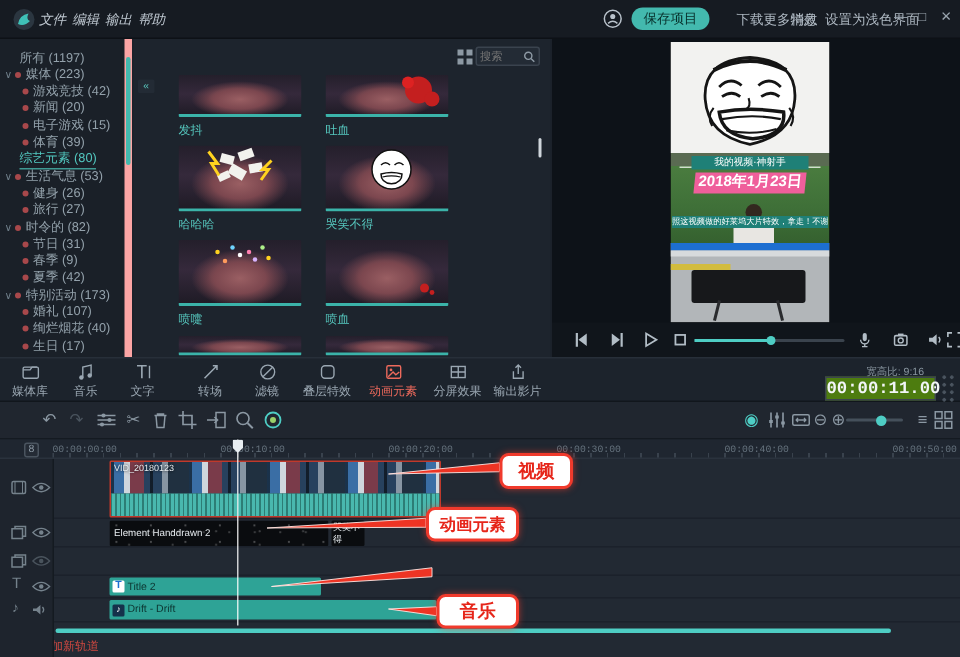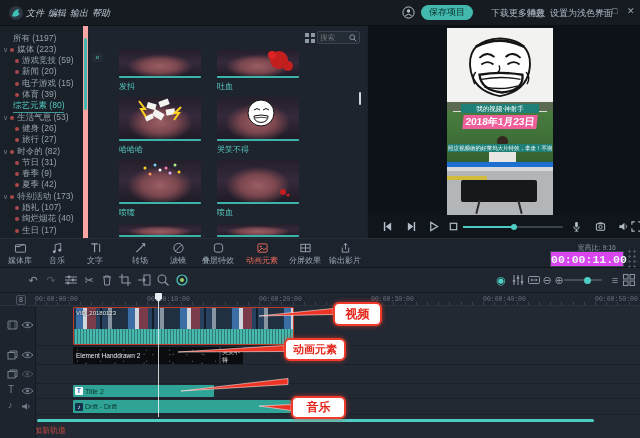"游戏竞技 (59)" span.slabel { text: 59 -> 42 }
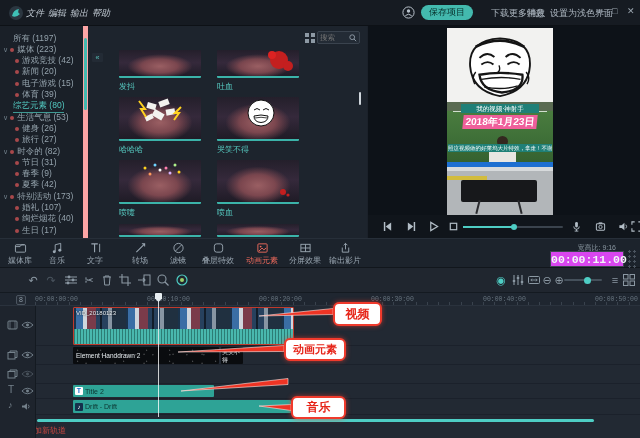"00:00:11.00" #timecode { background: #d946ef -> #4d7c0f }
